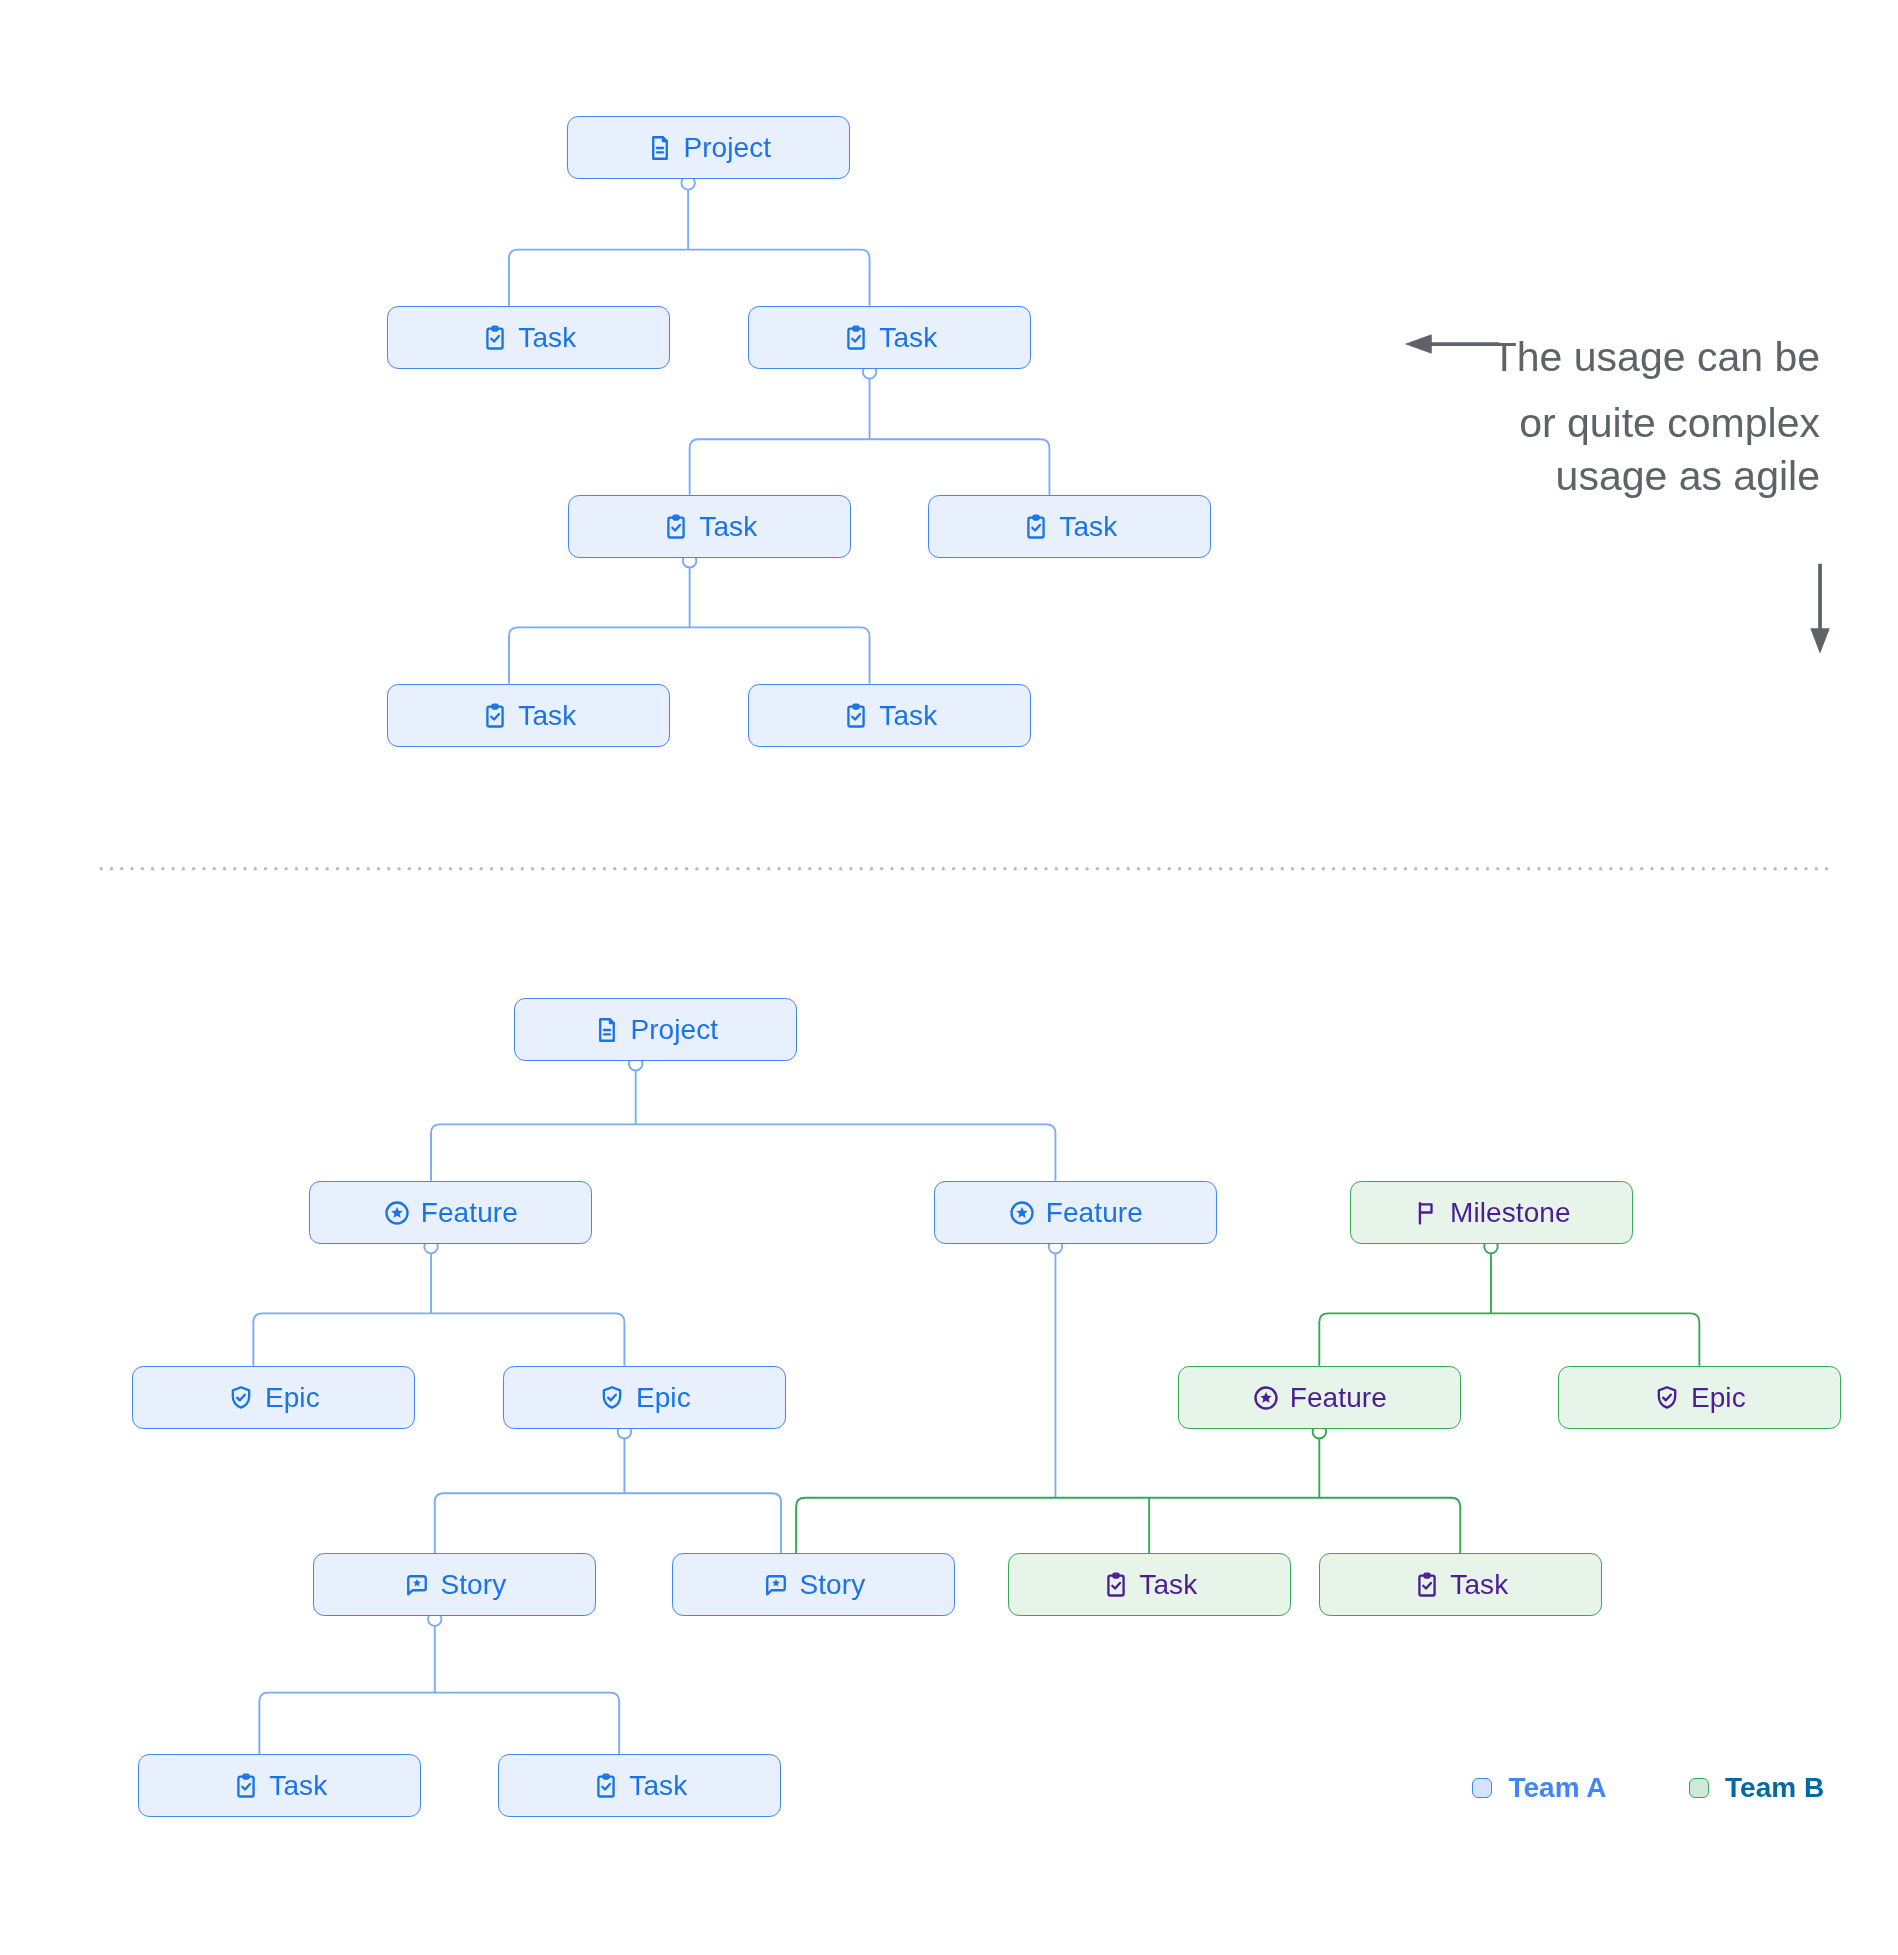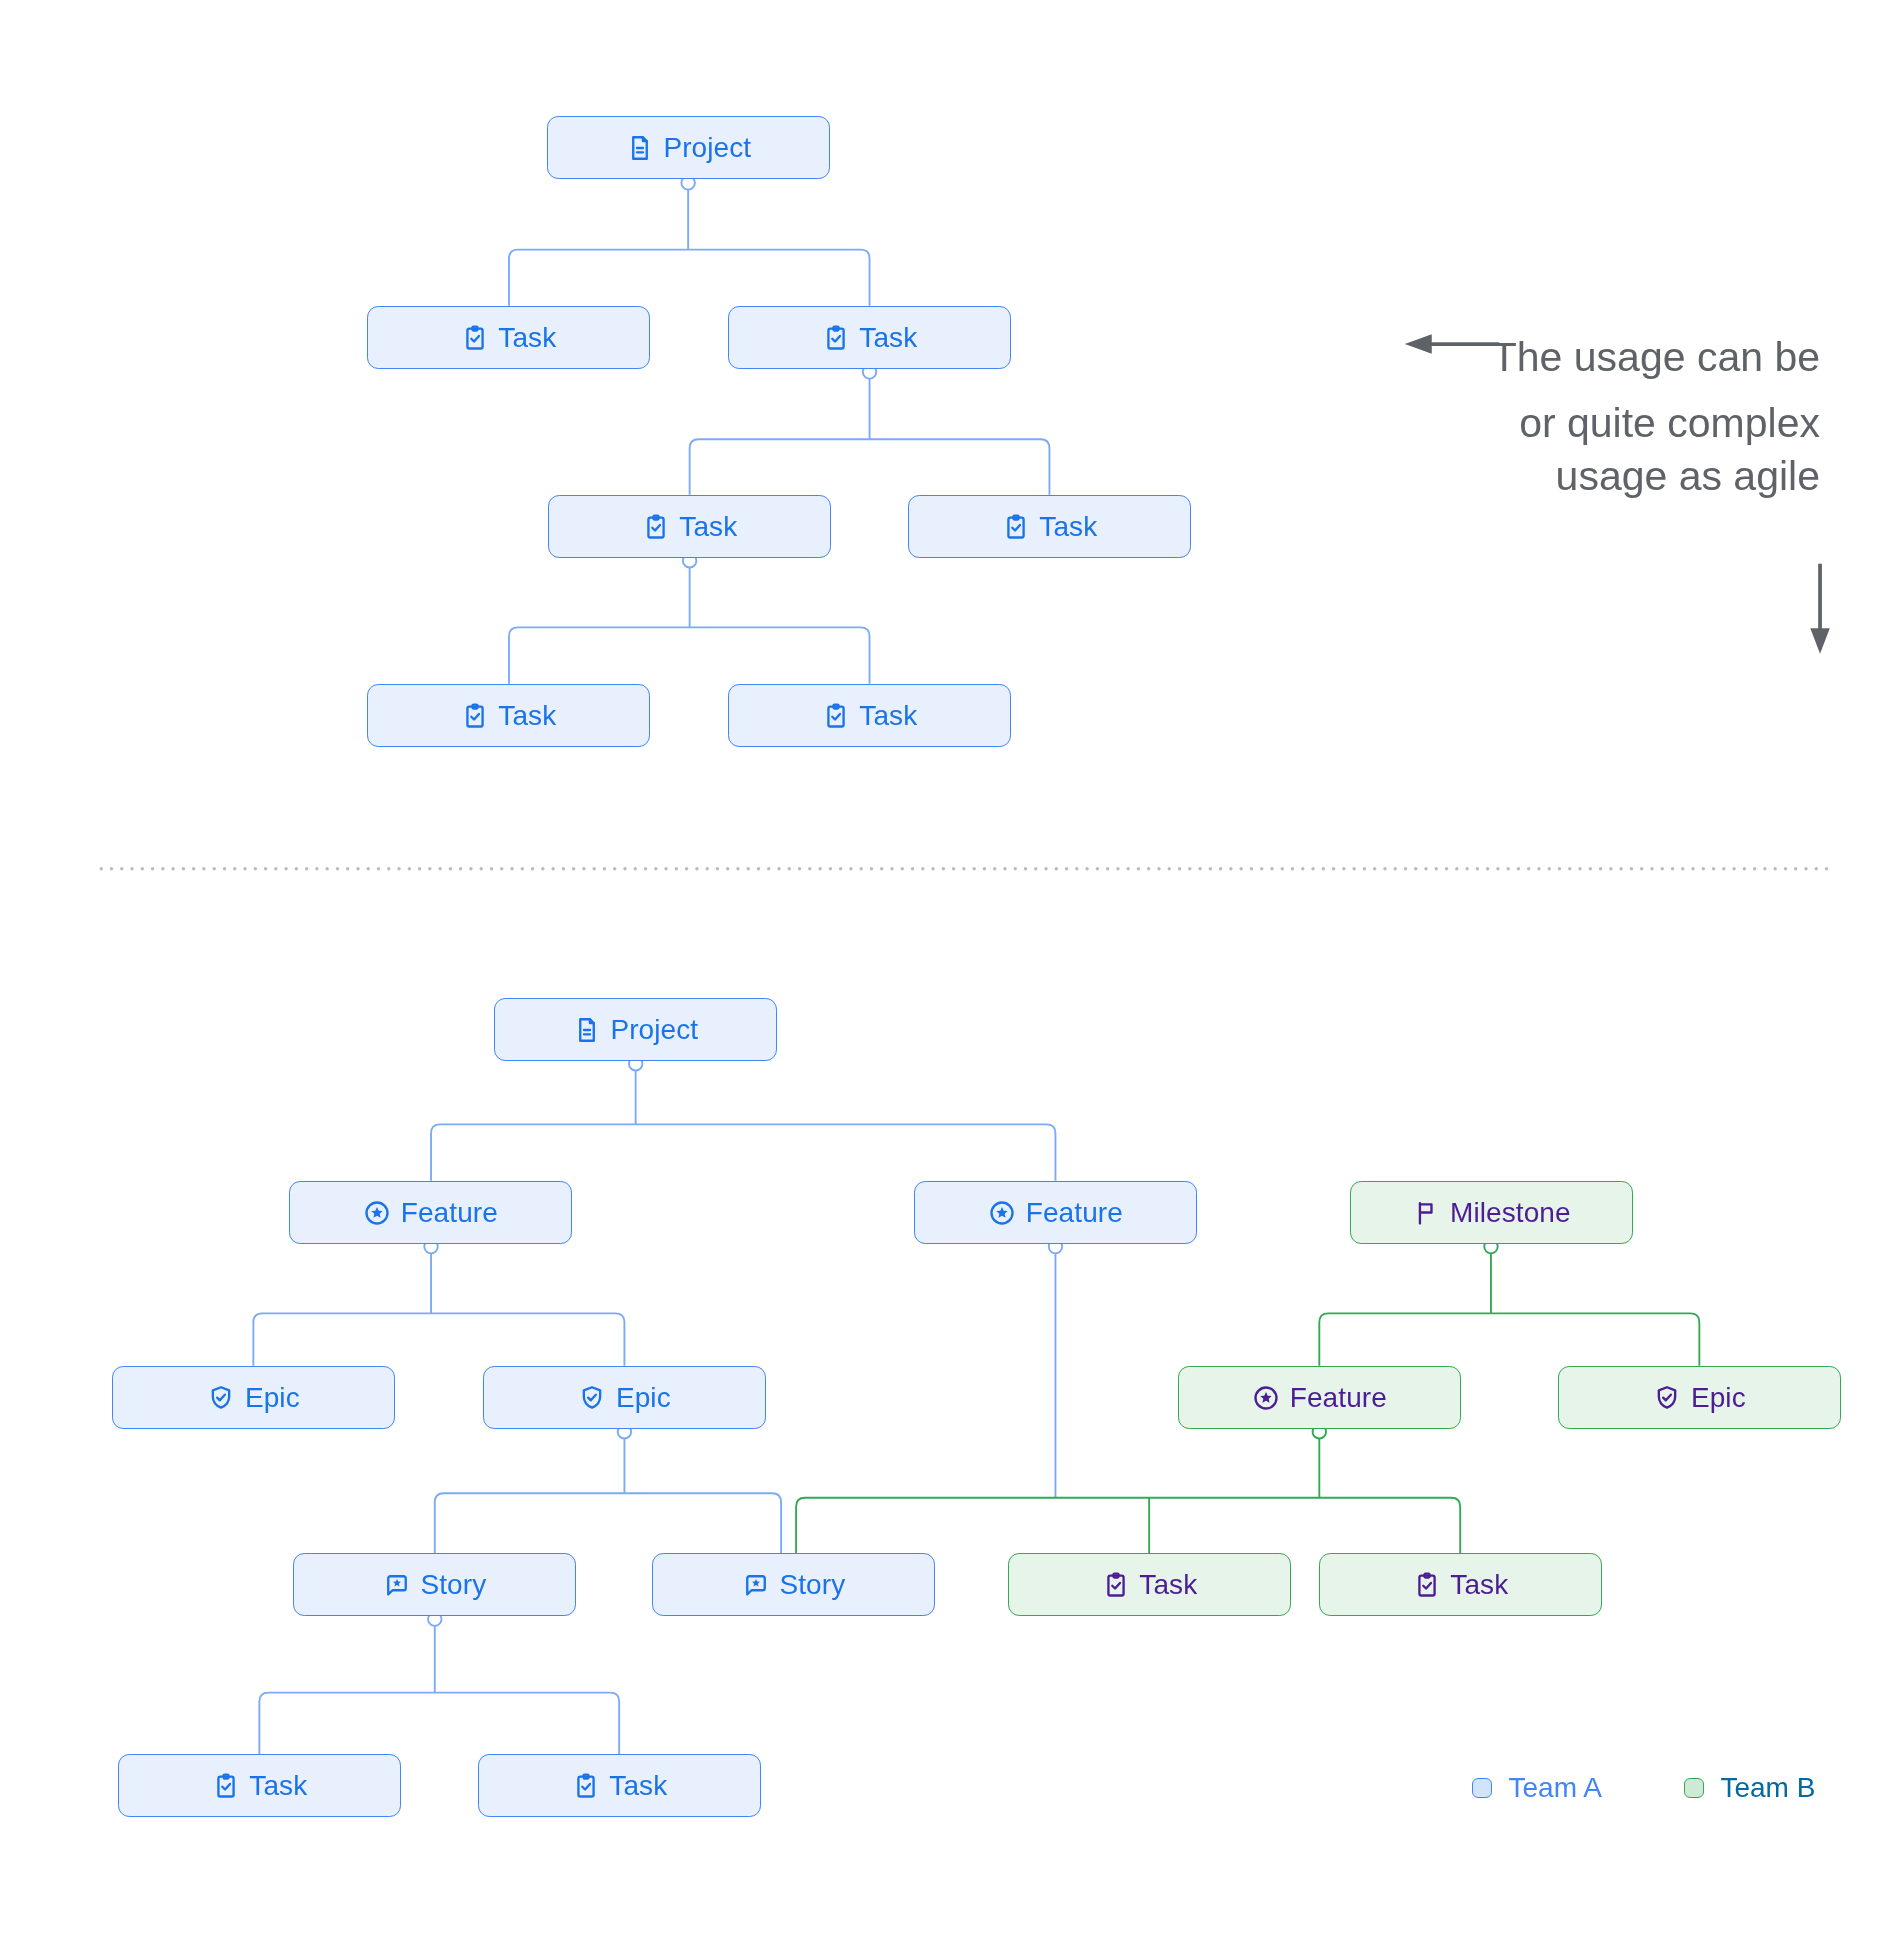"Project" .node.blue { margin-left: none -> 20px }
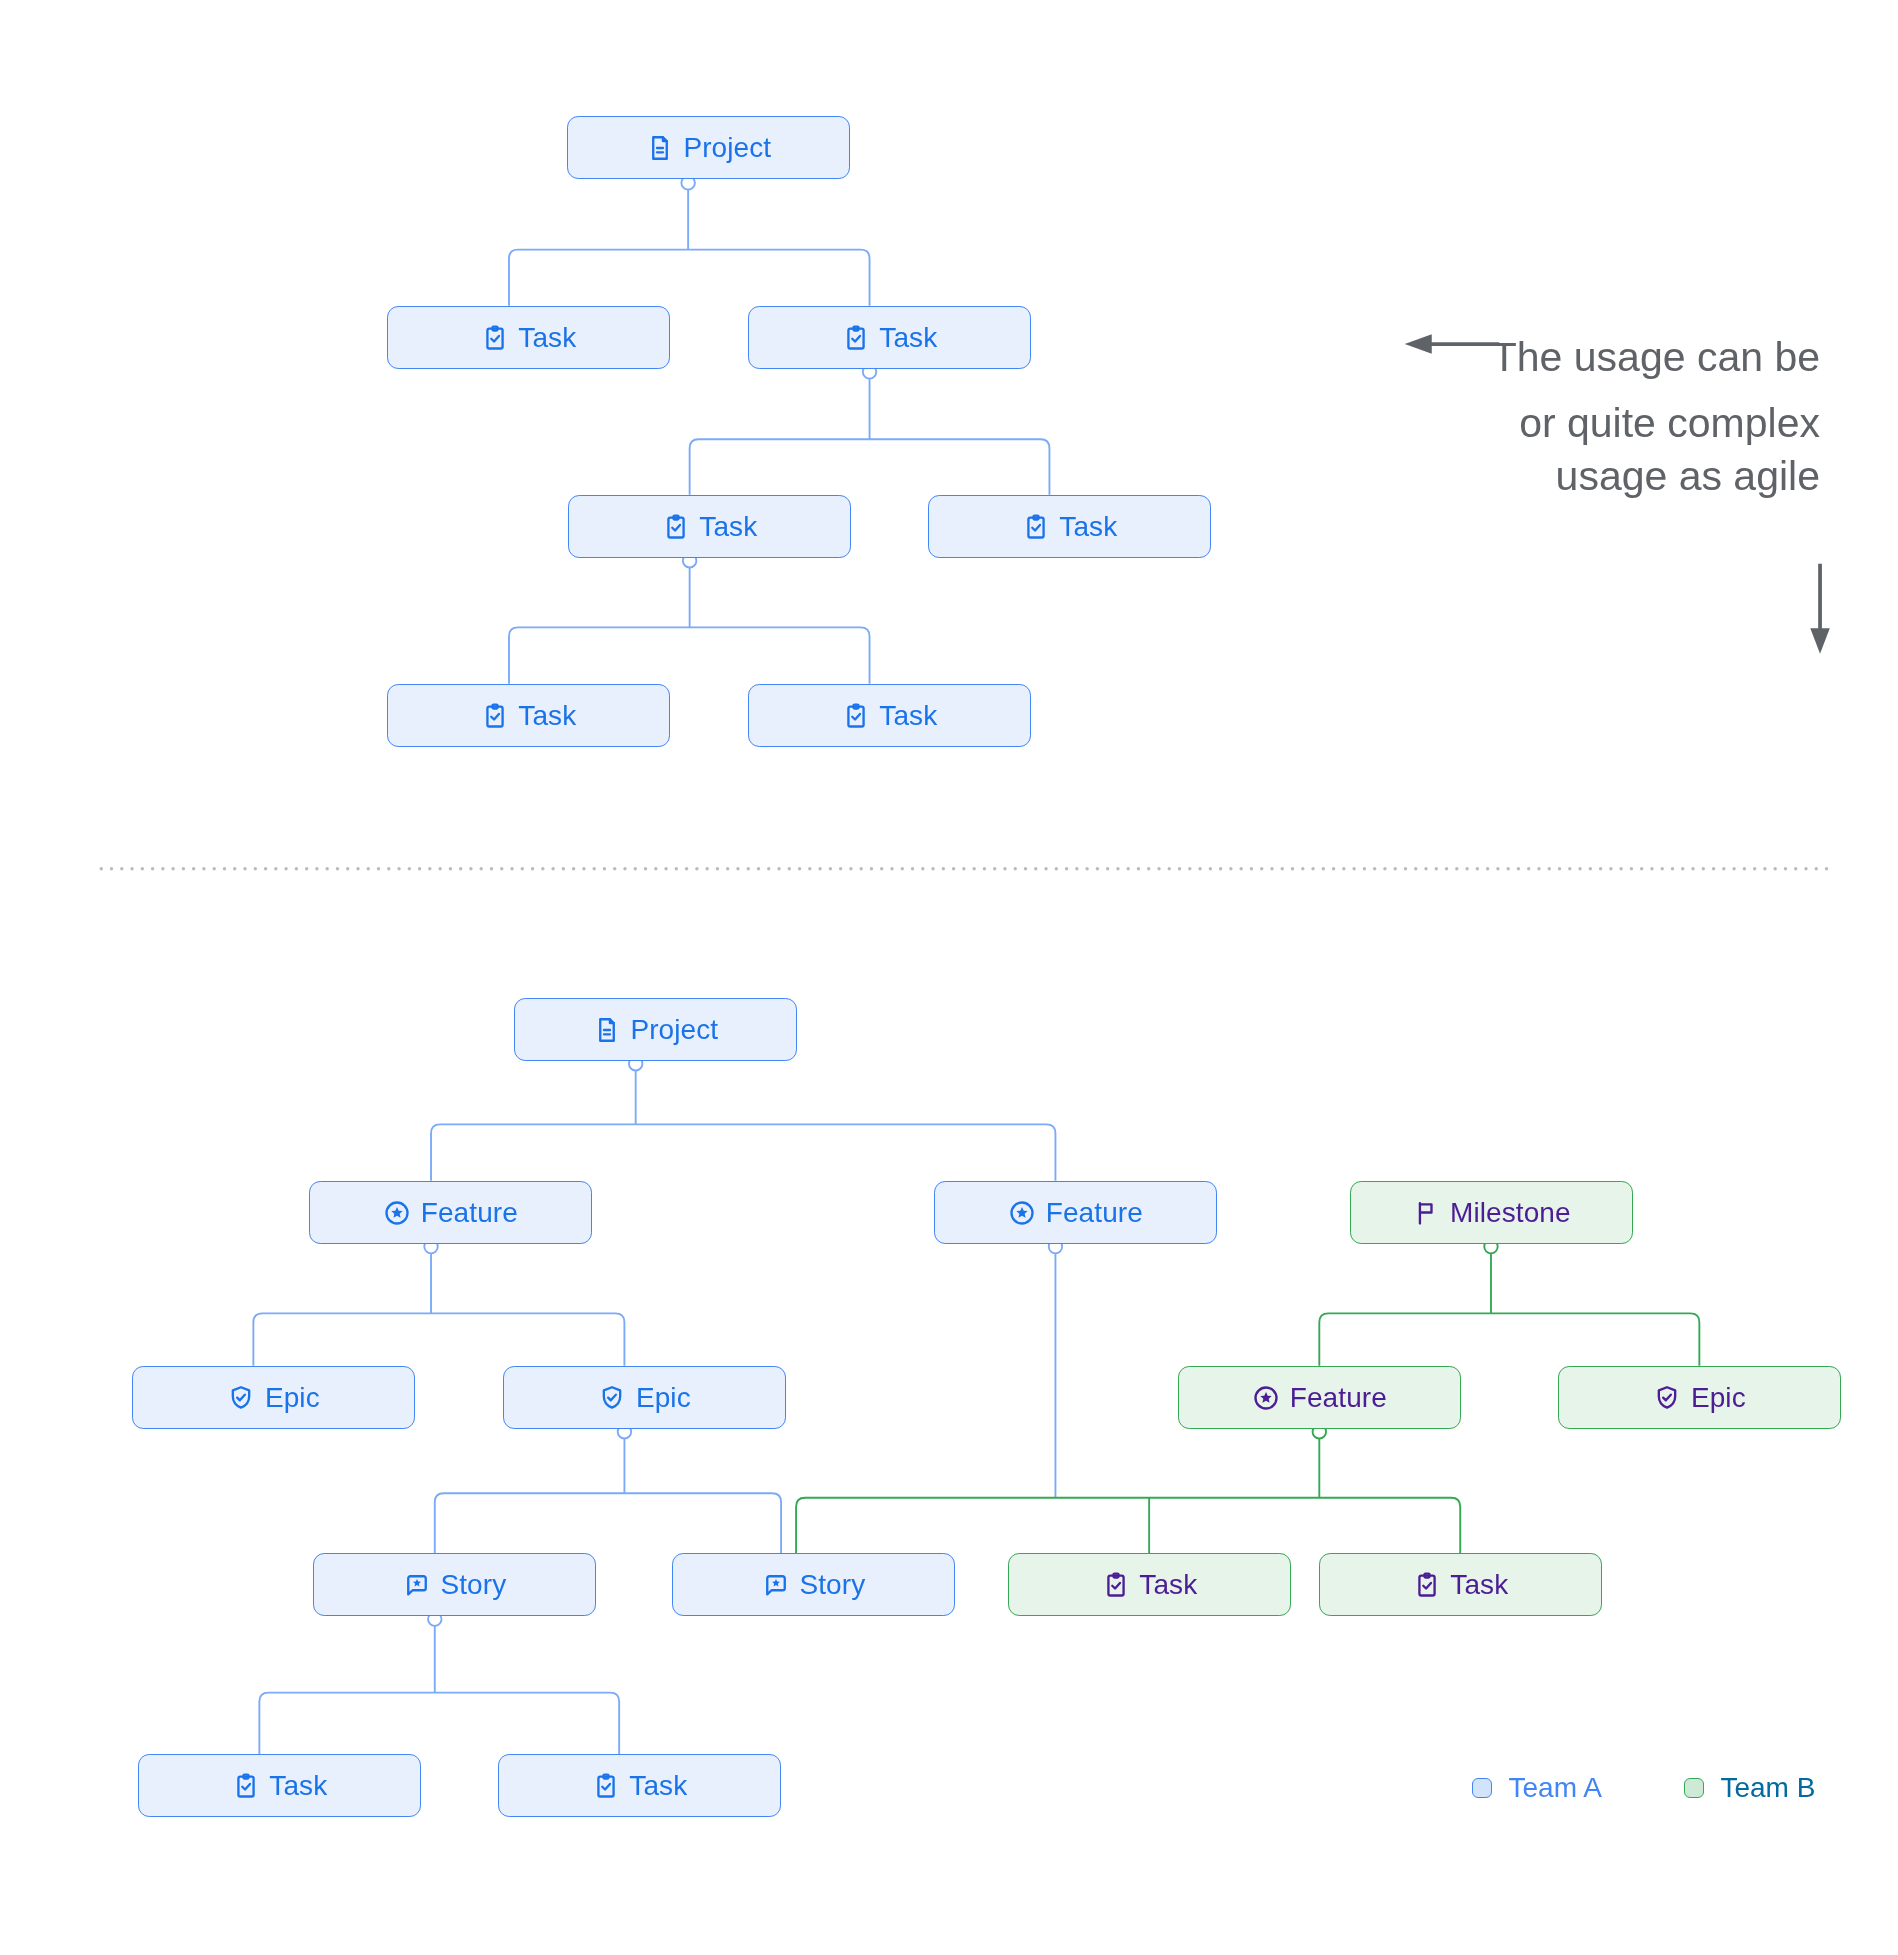"Team A" .legend { font-weight: 400 -> 700 }
